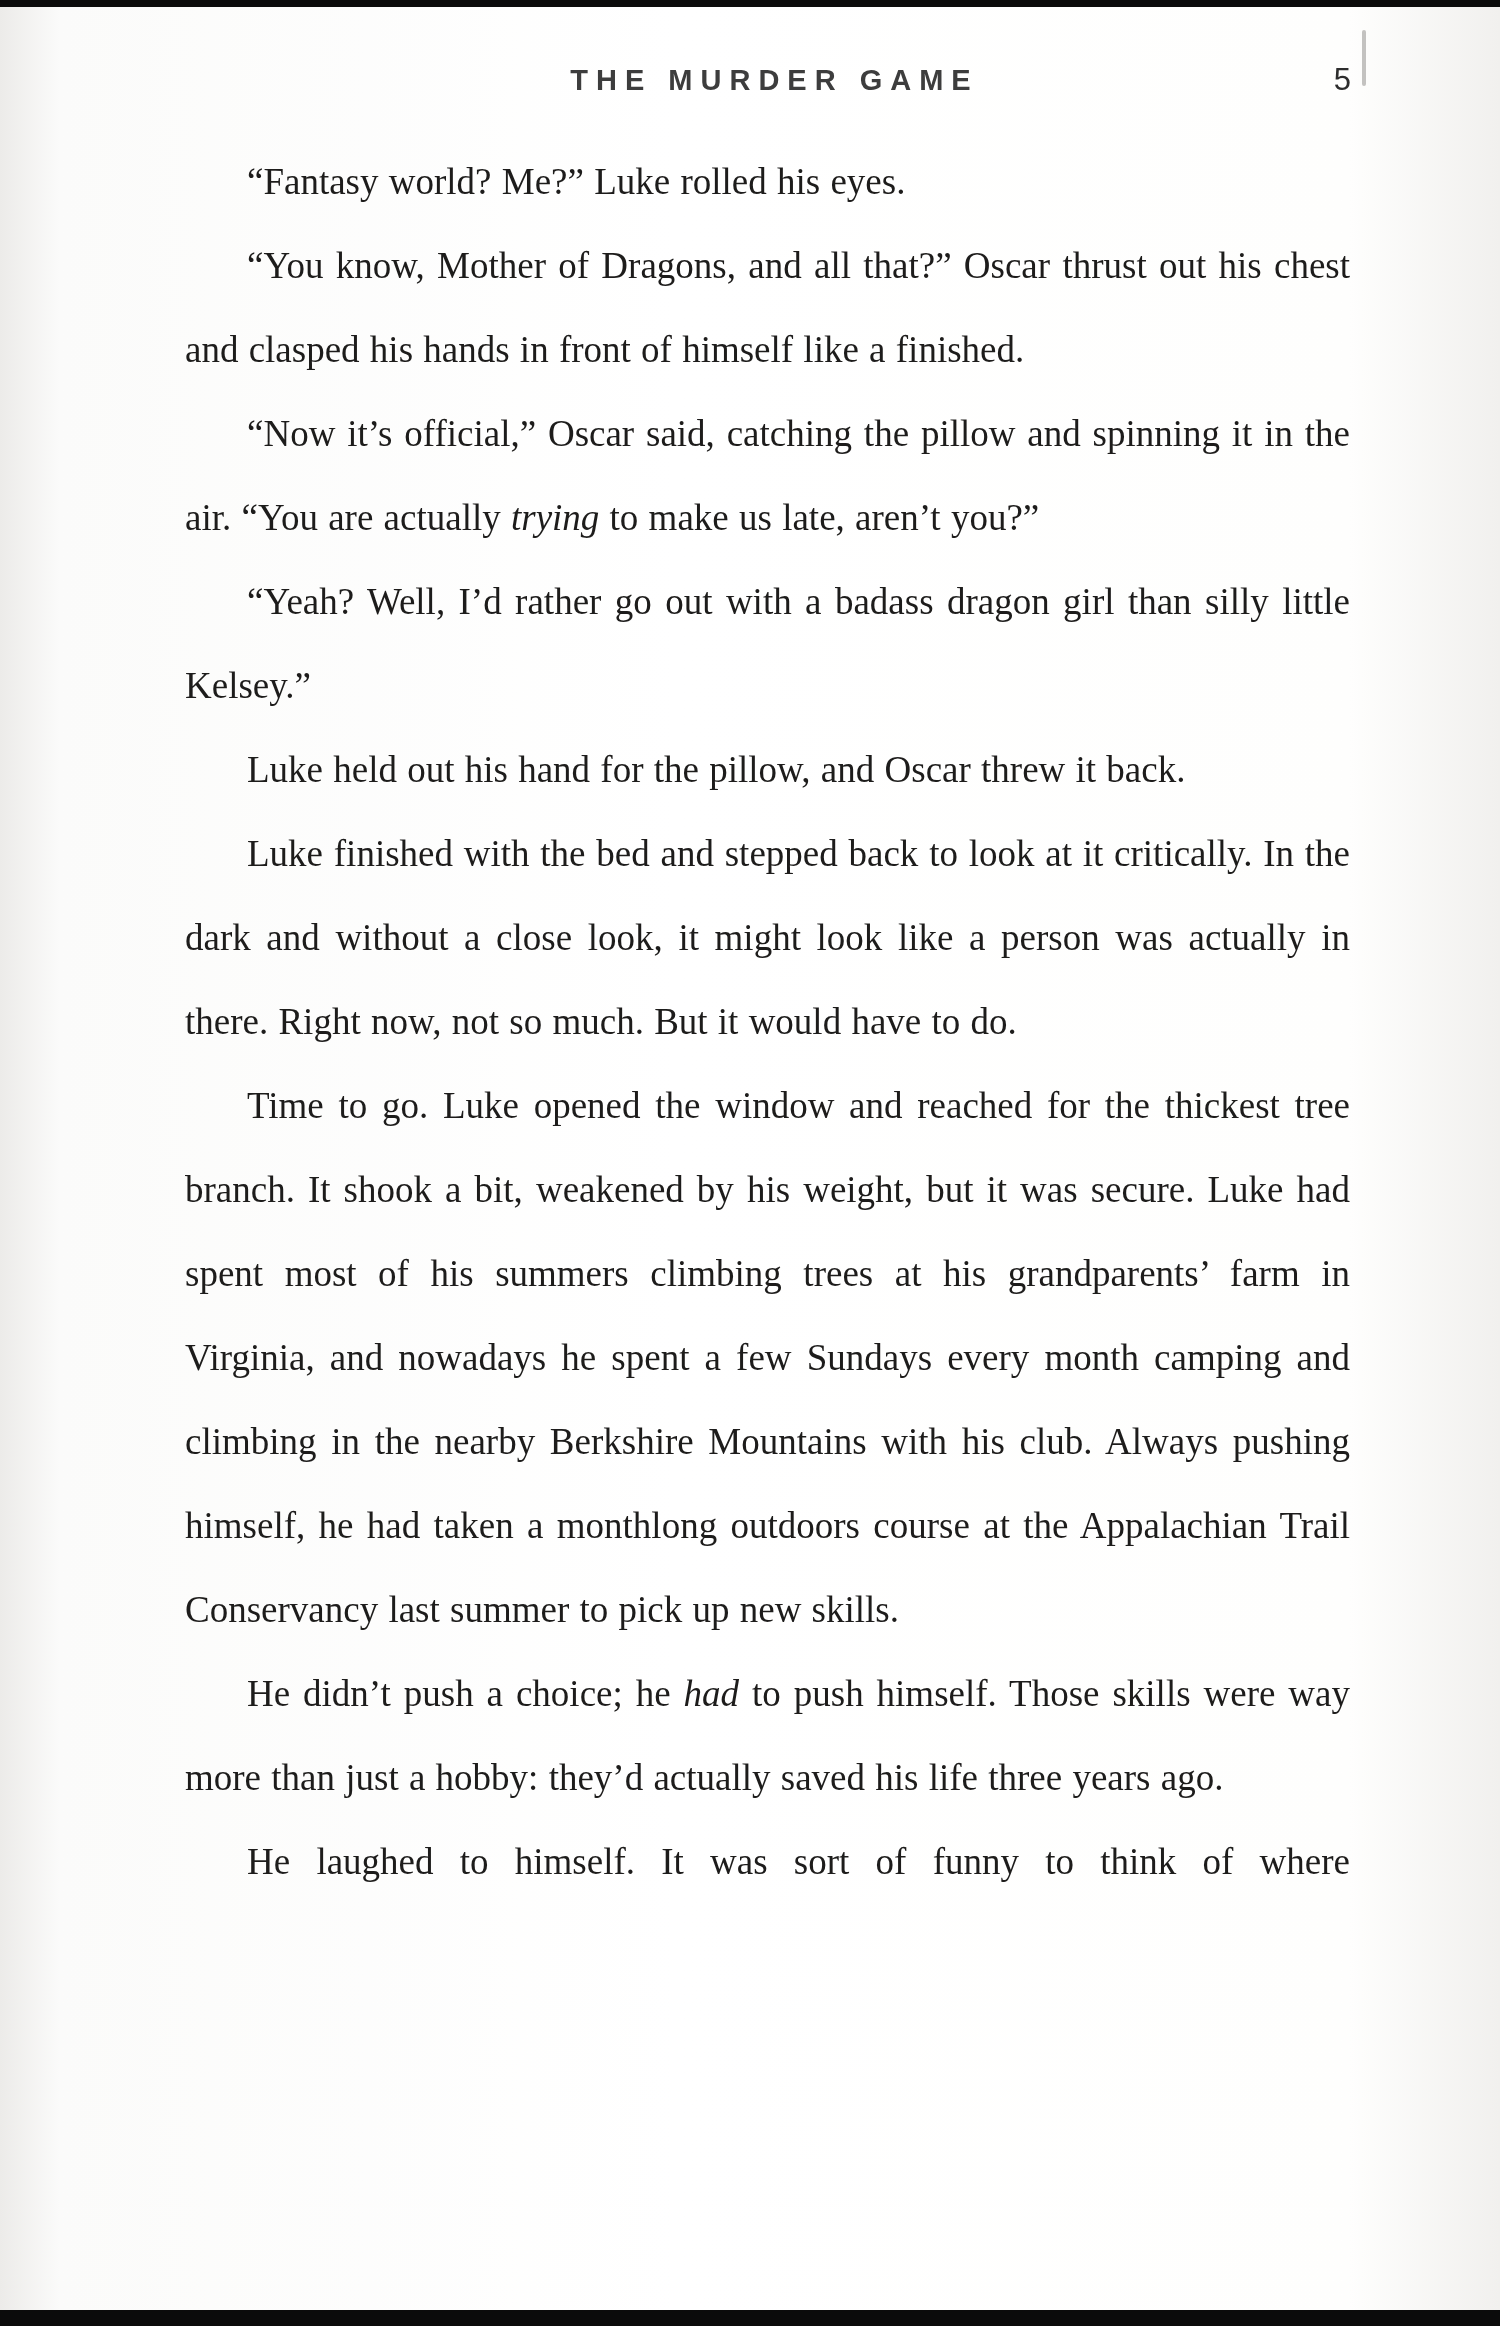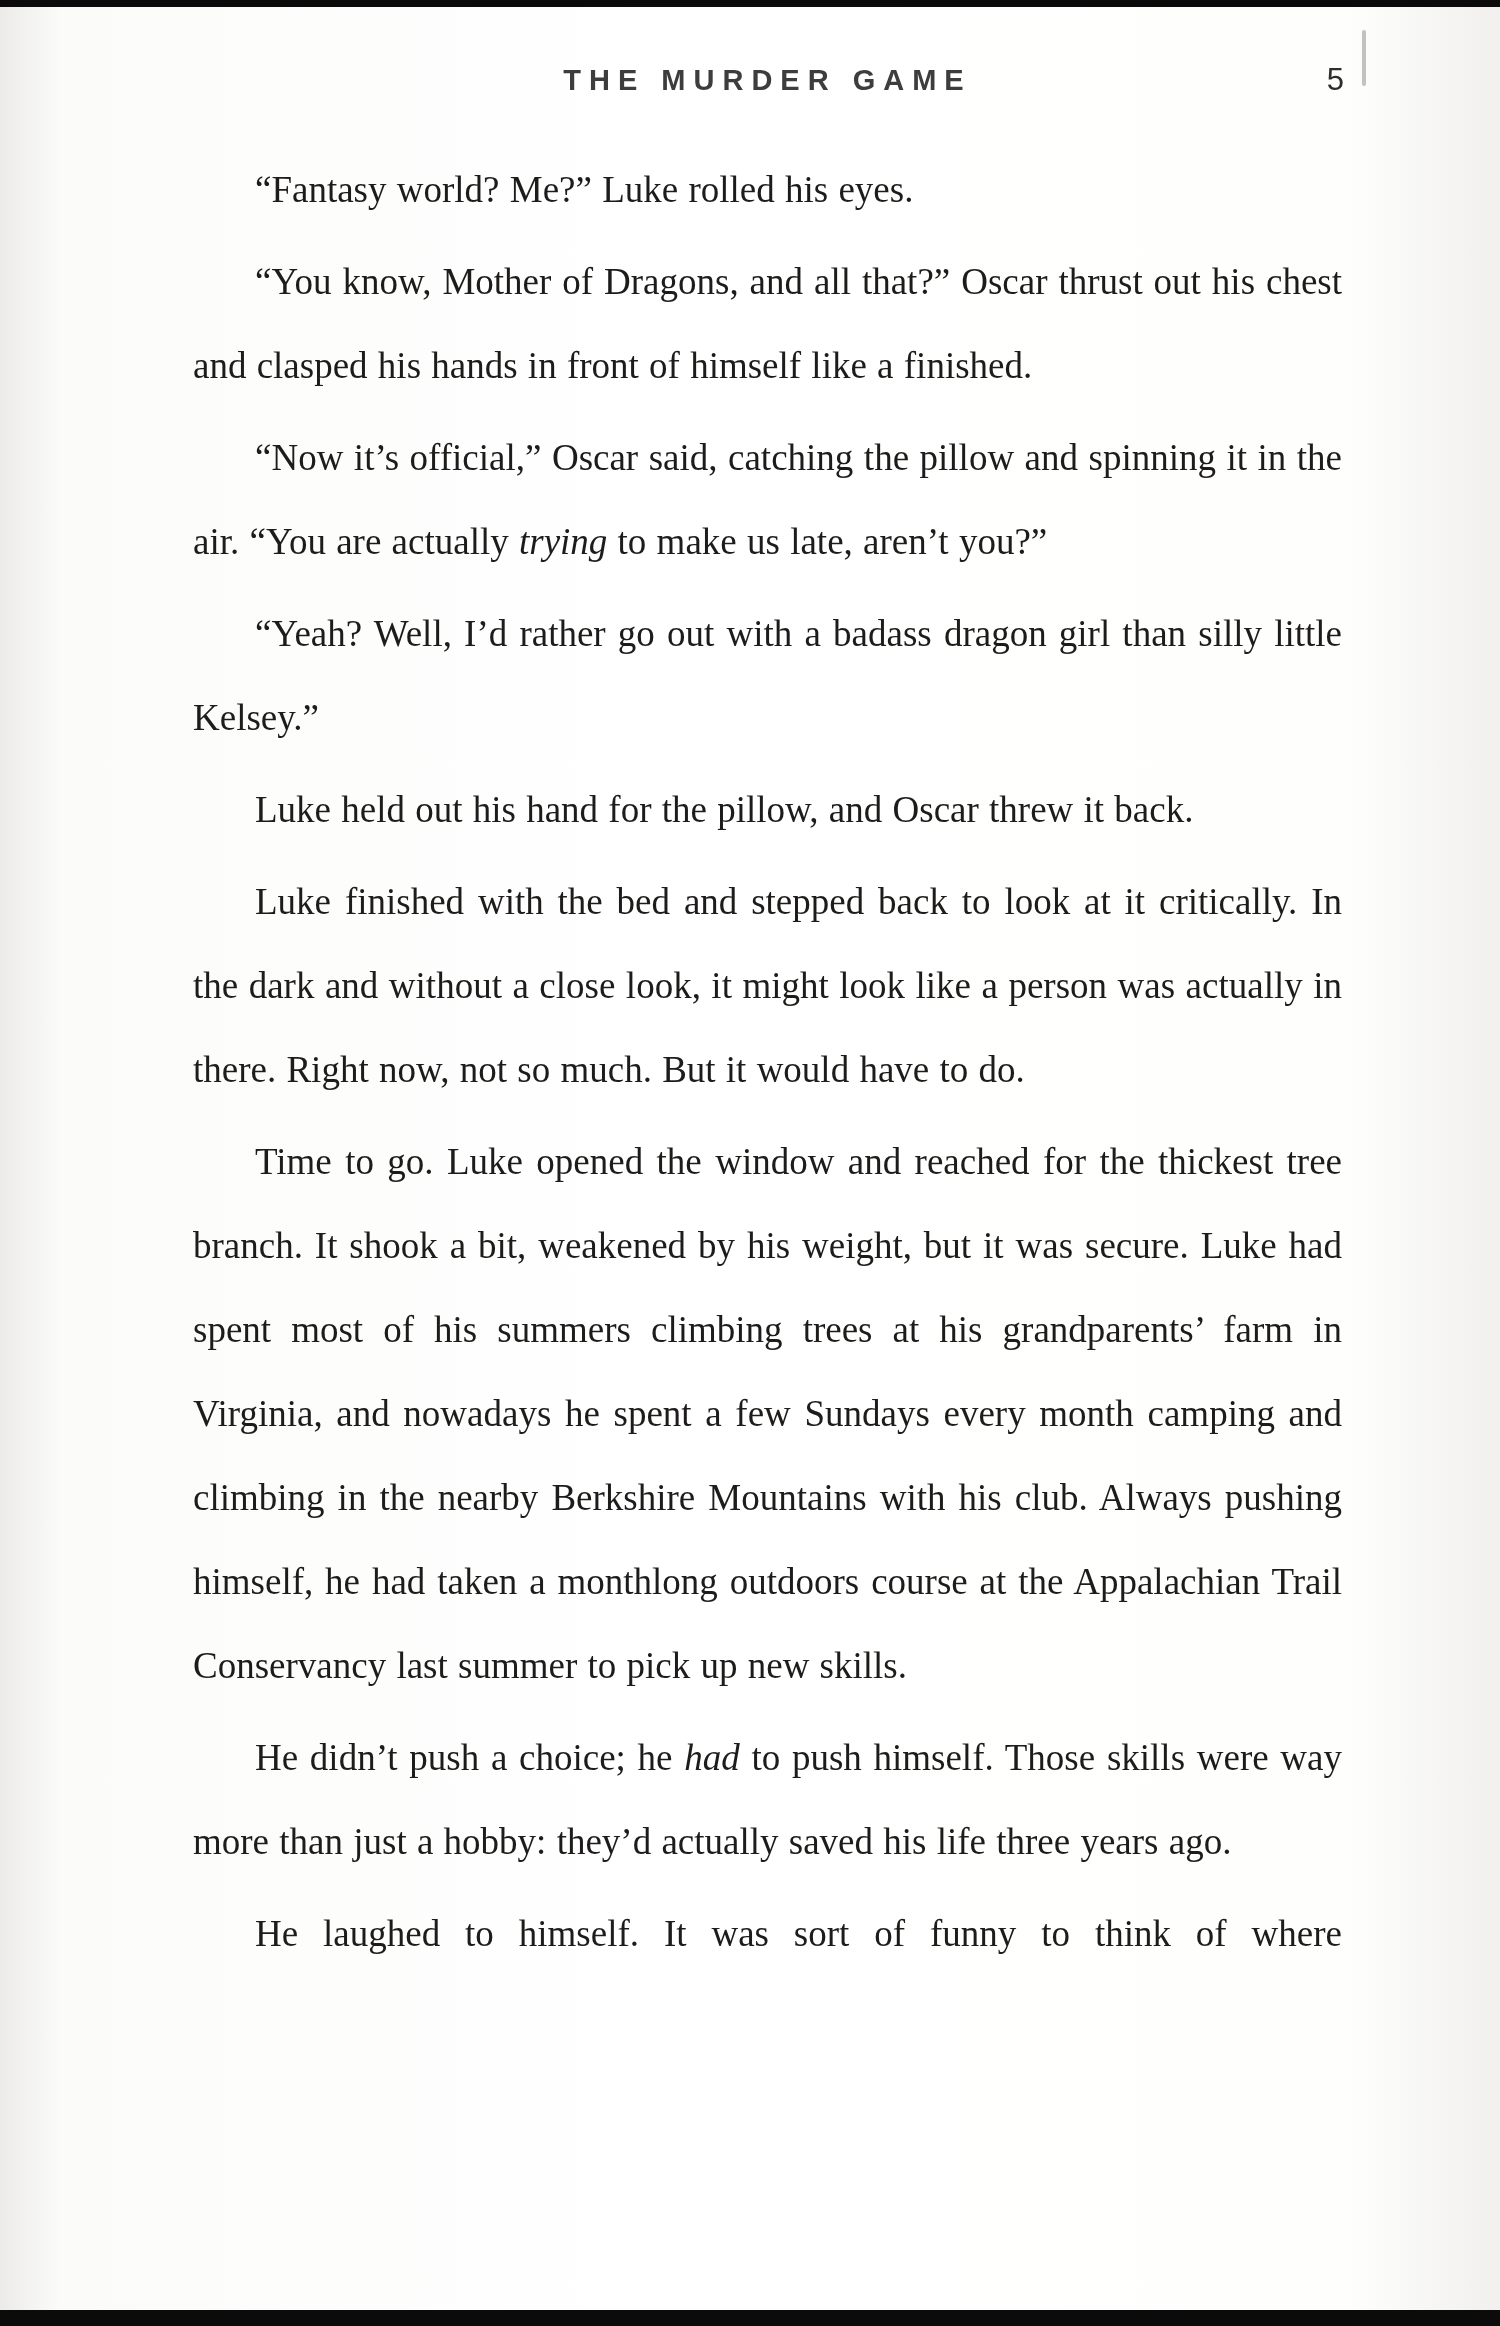"THE MURDER GAME" .running-head { left: 185px -> 192px }
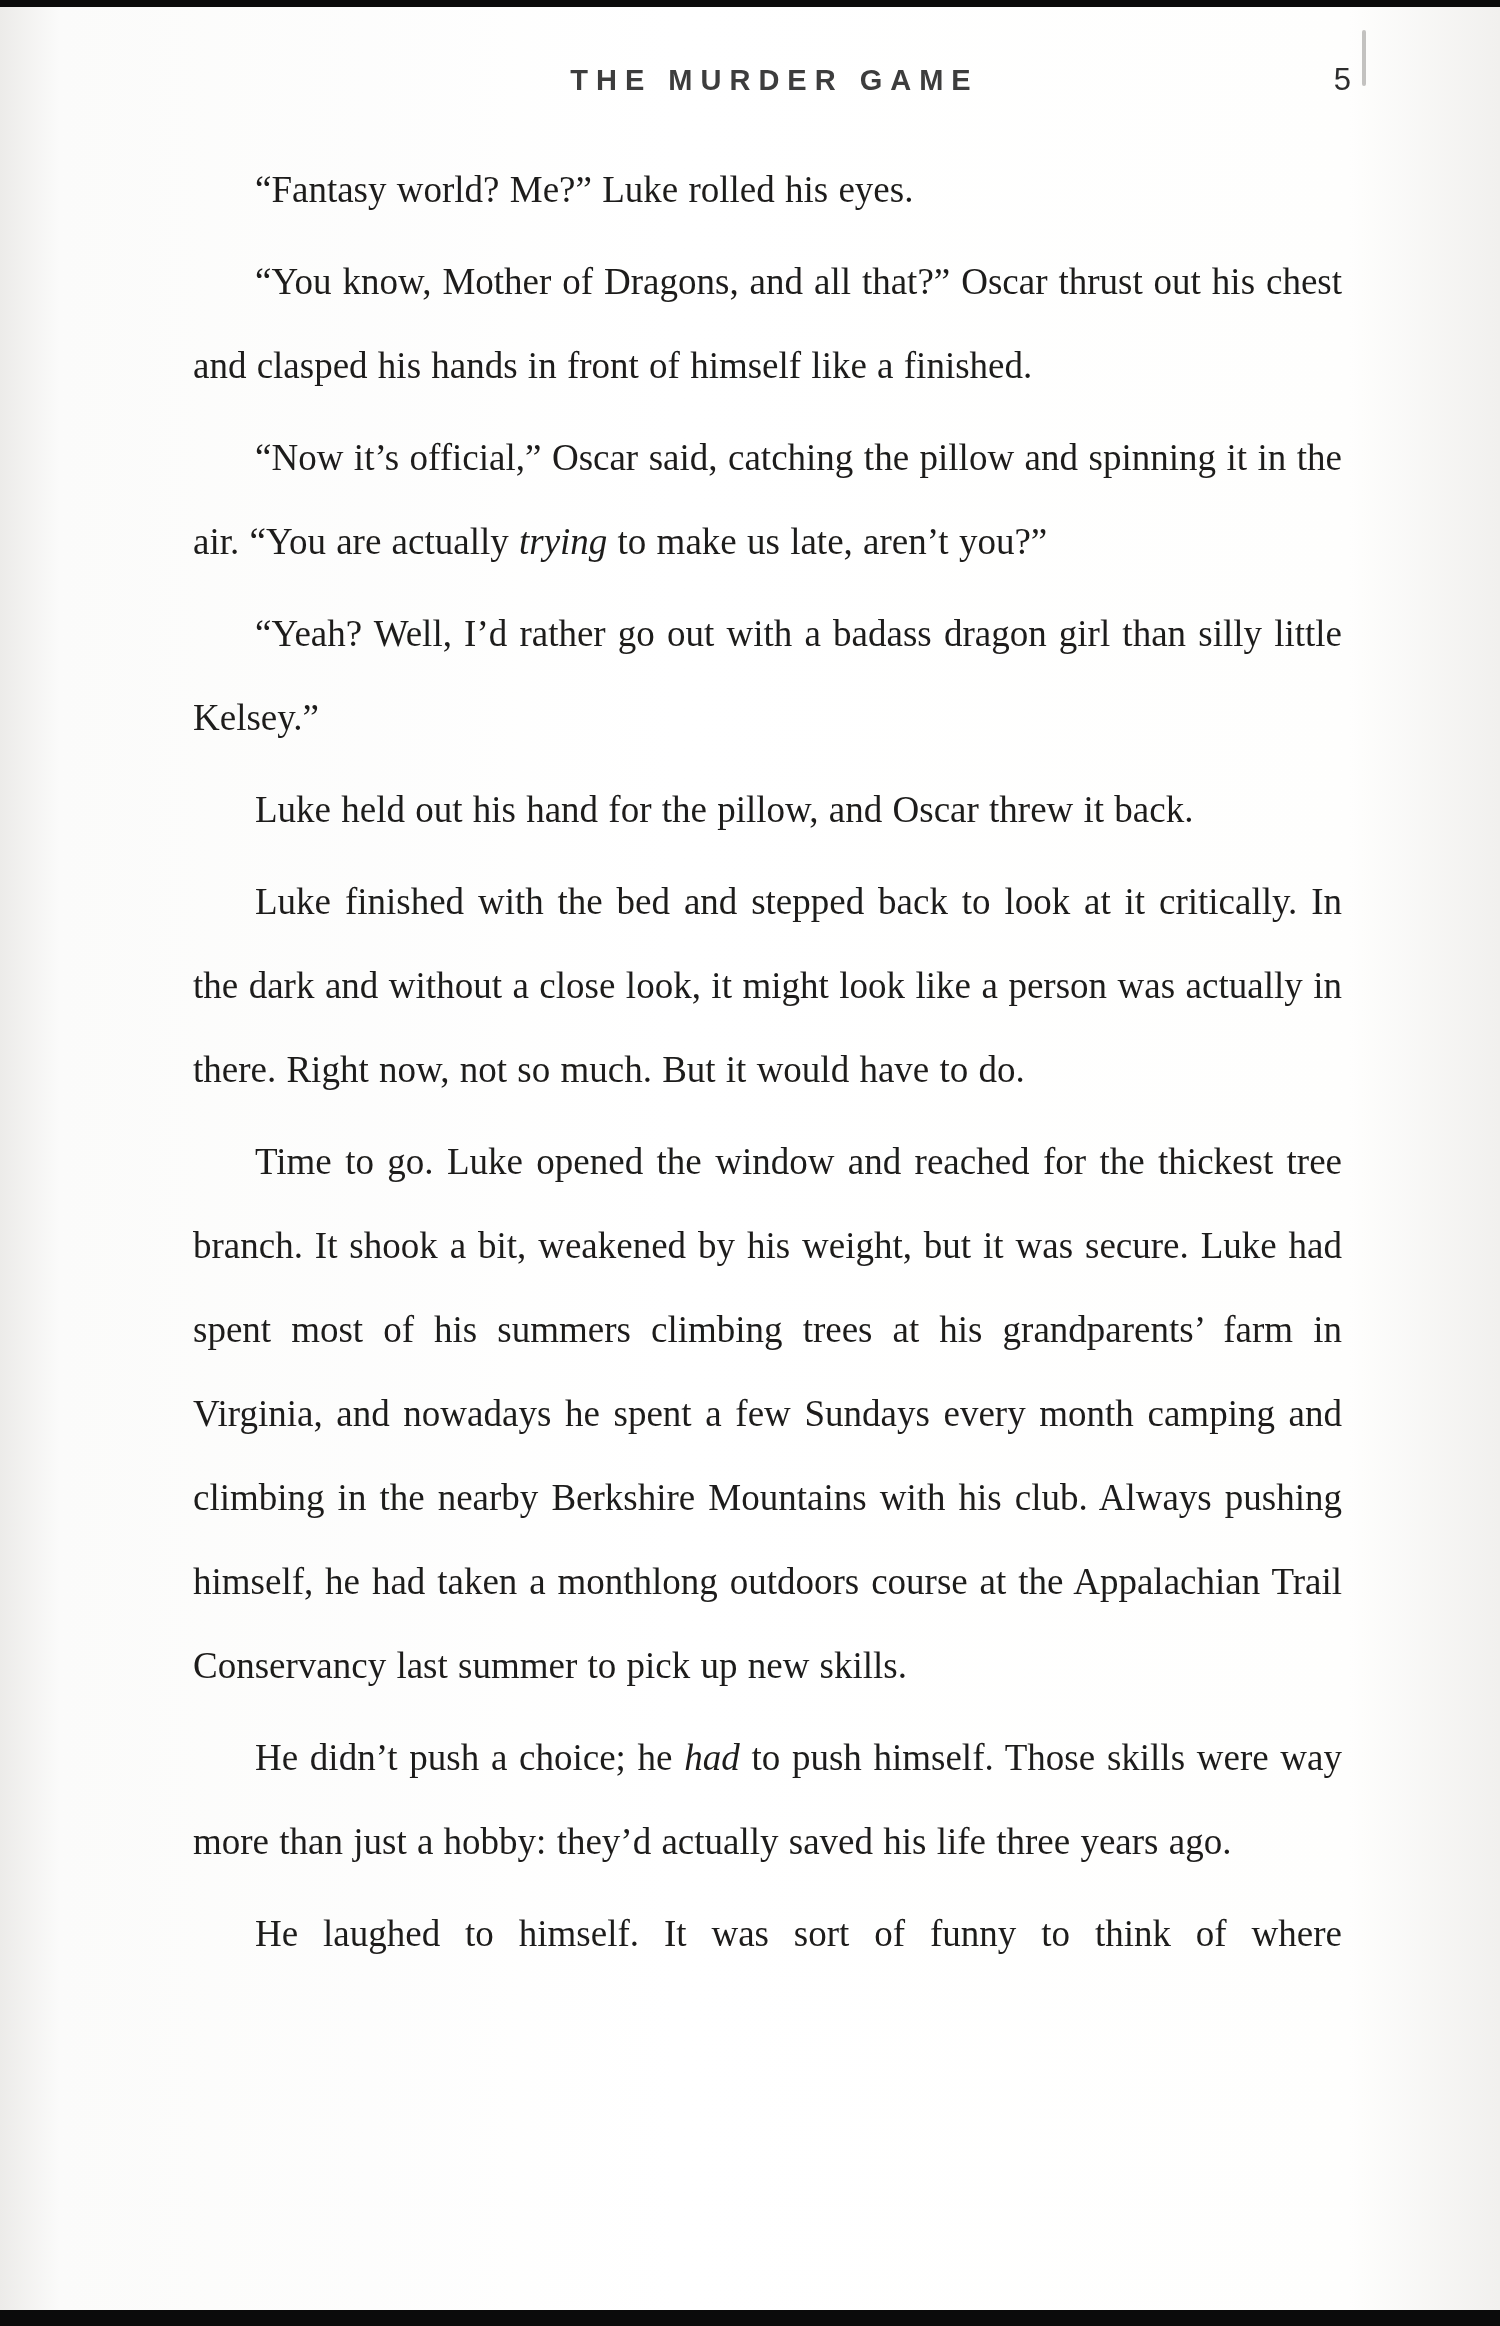"“Fantasy world? Me?” Luke rolled" .para { margin: 8px -> 0 }
